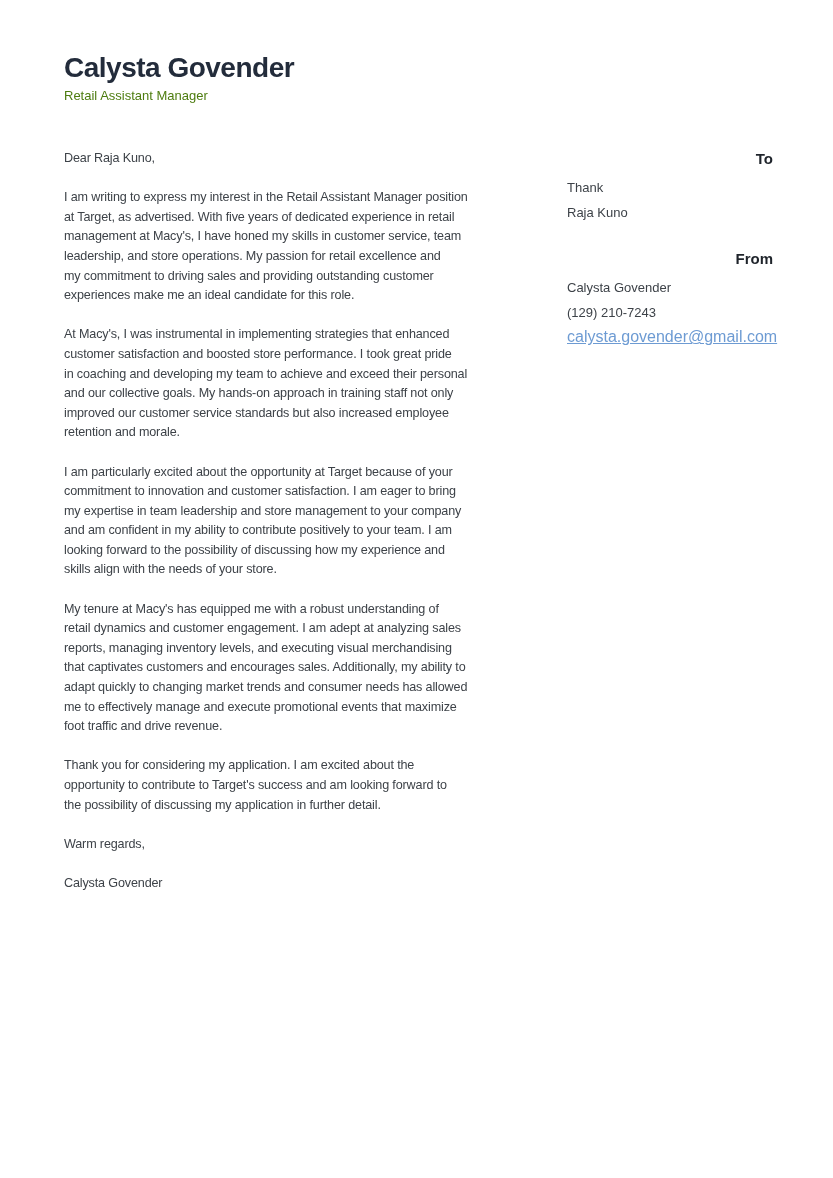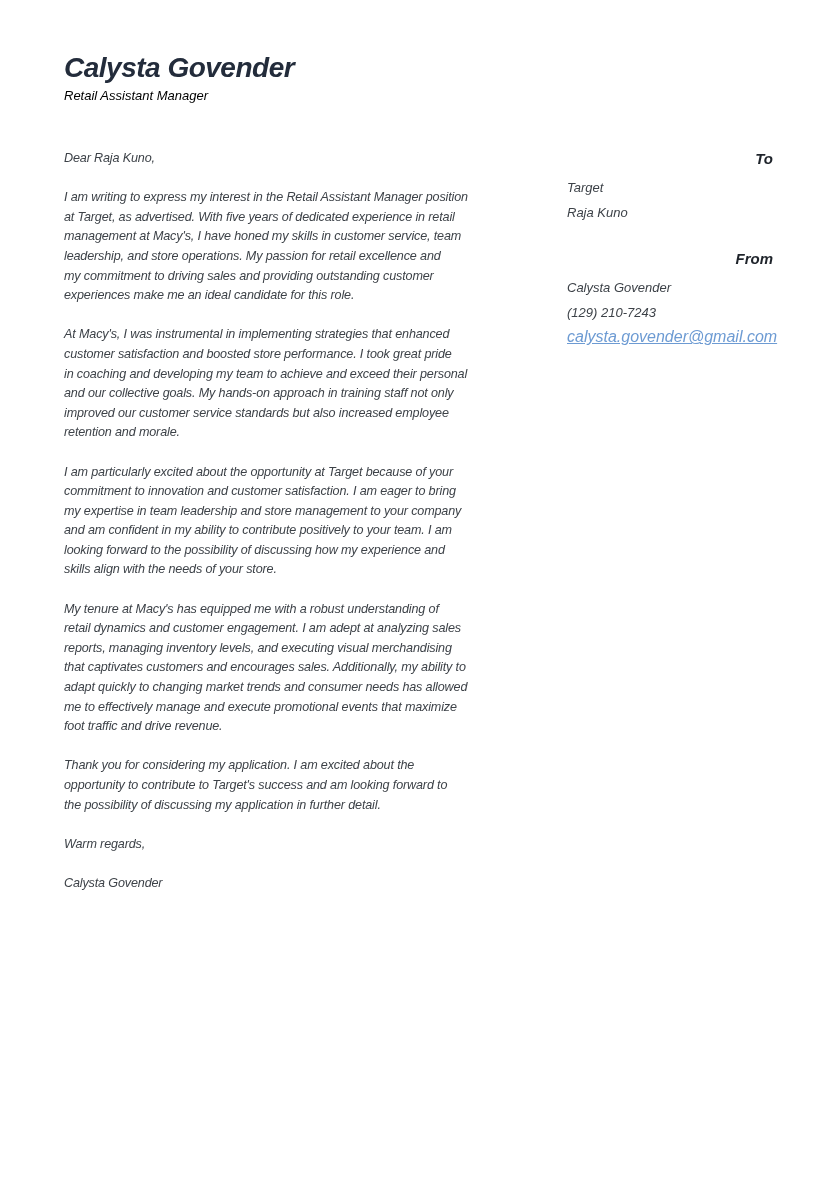"Calysta Govender" .page { font-style: italic -> none }
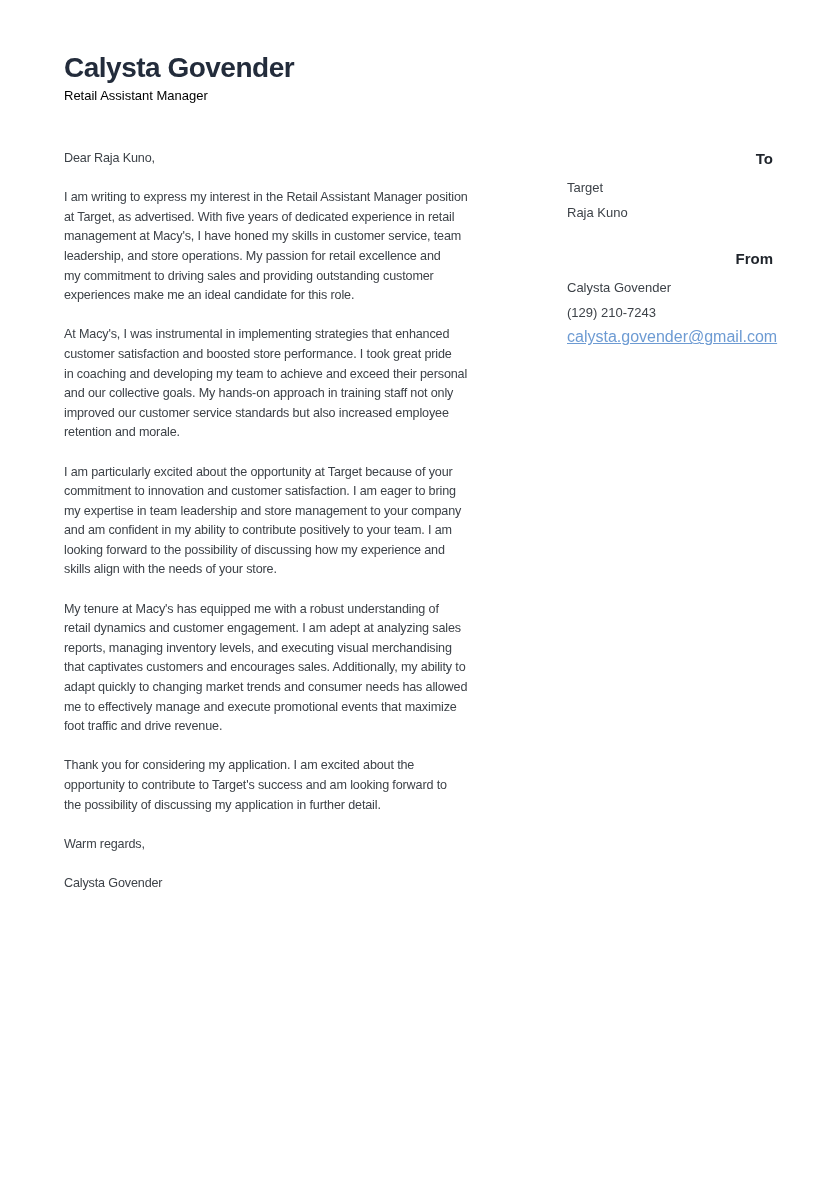"Retail Assistant Manager" .doc-header .job-title { color: #000000 -> #4d7c0f }
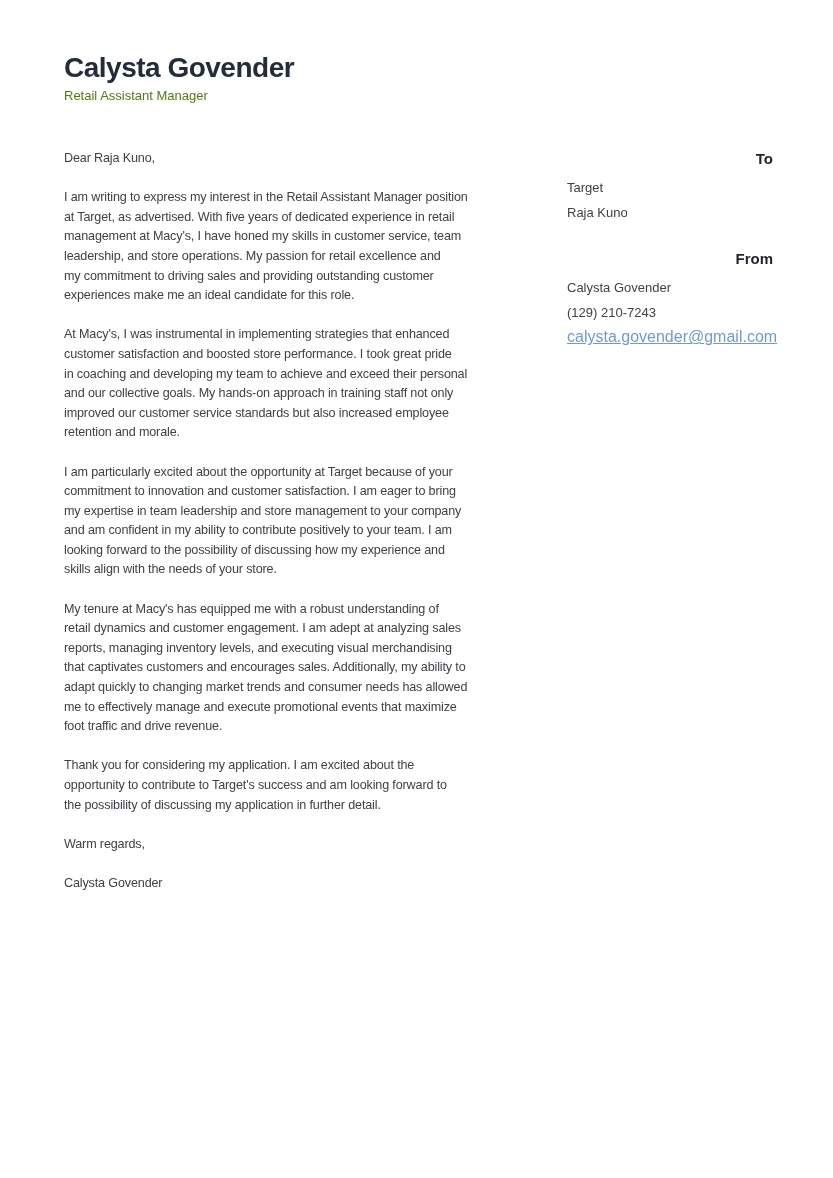"Target" div.section-item { text: Target -> Thank }
